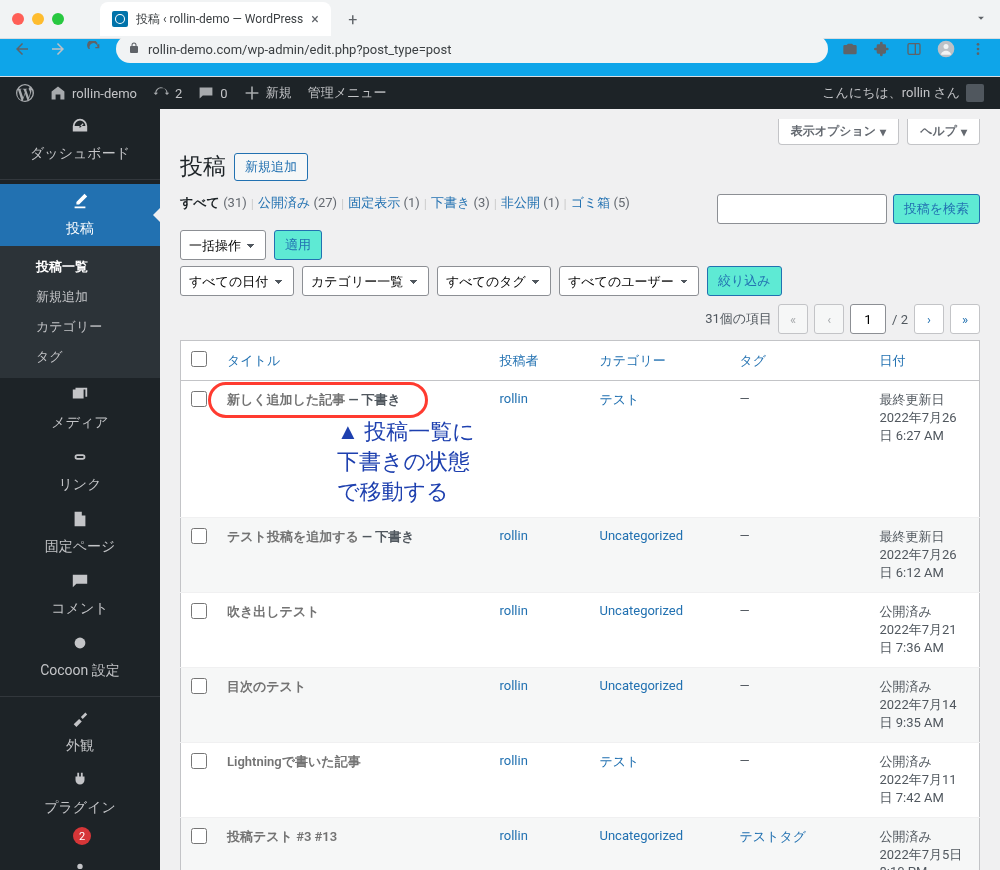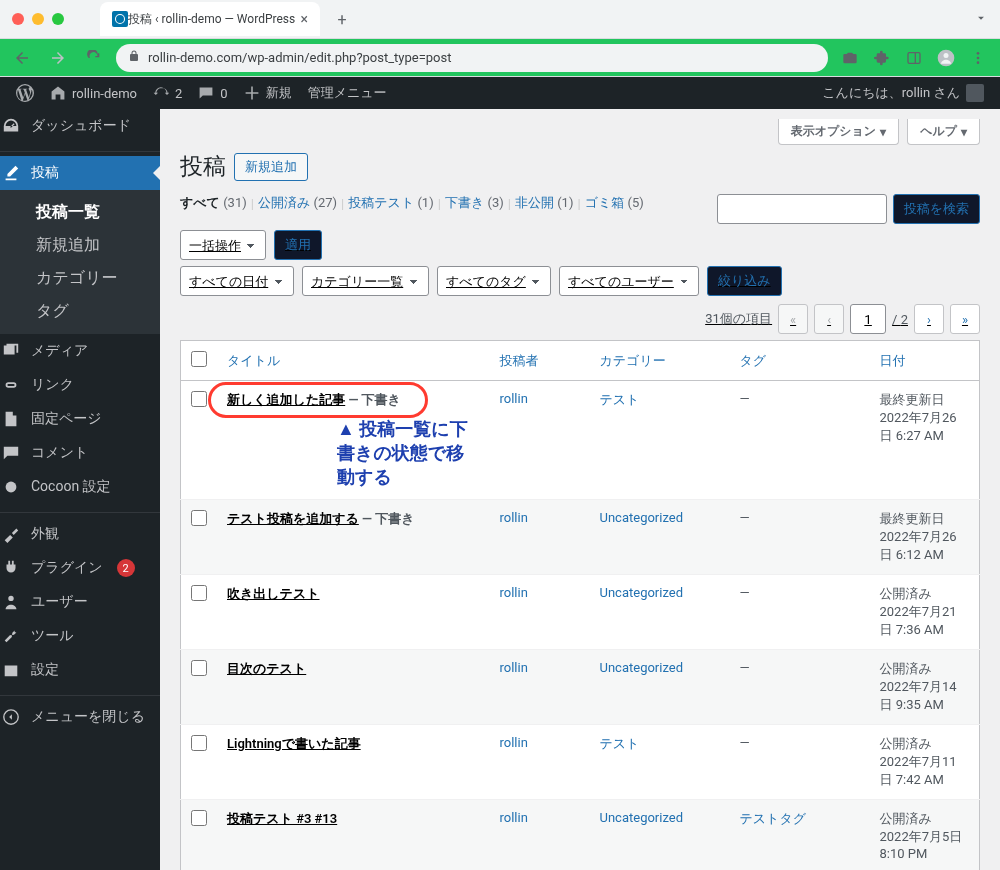"投稿 ‹ rollin-demo — WordPress" .tab { gap: none -> 8px }
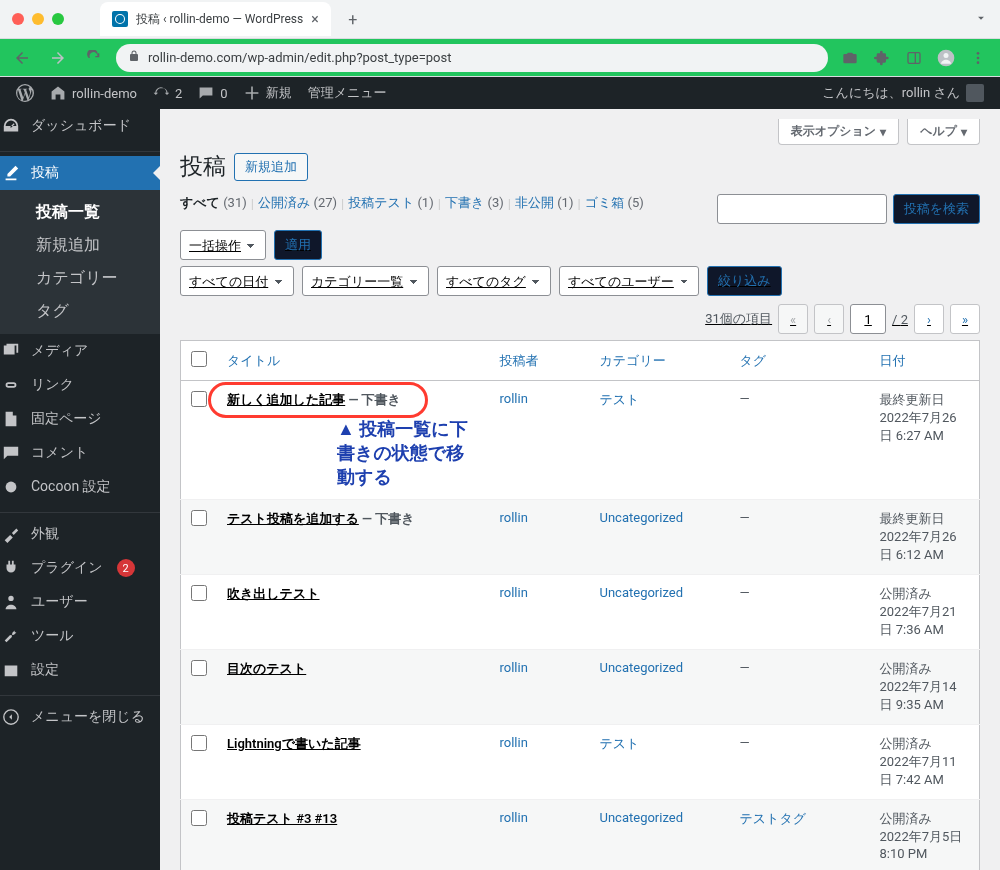"rollin-demo.com/wp-admin/edit.php?post_t" .addr-bar { align-items: center -> flex-end; background: #22c55e -> #0ea5e9 }
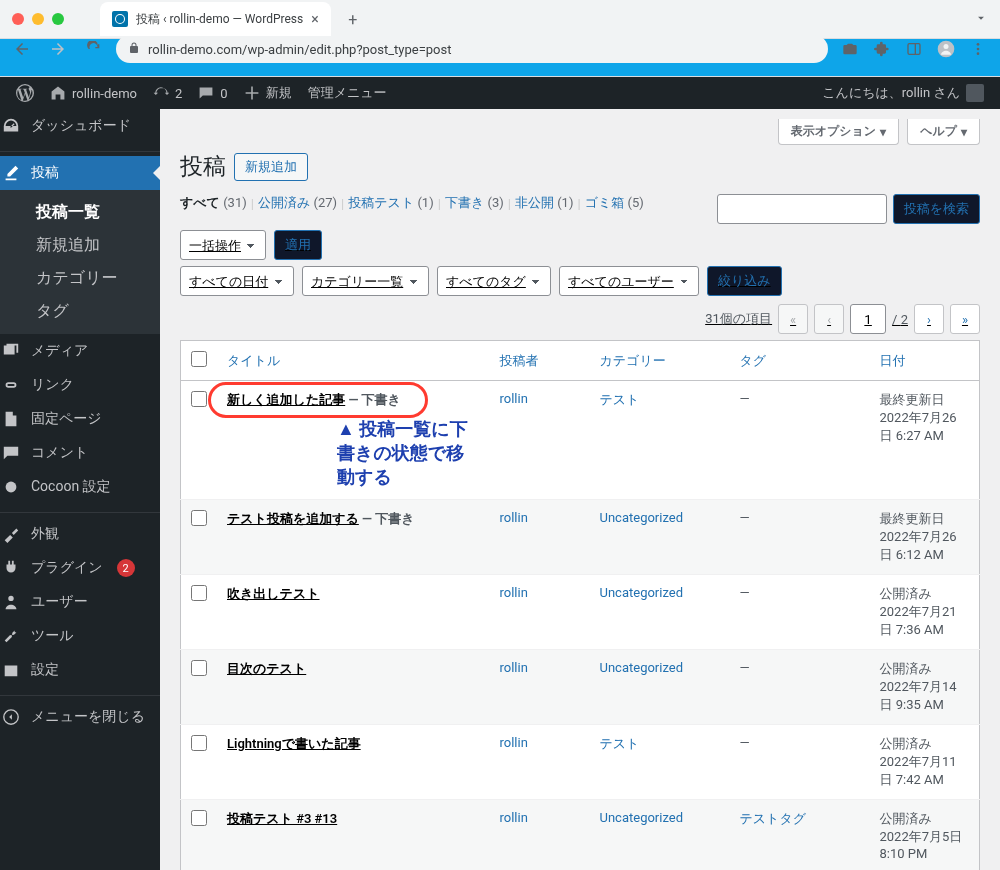"ダッシュボード" .menu-item { flex-direction: none -> column; padding: 8px 1px -> 8px 12px }
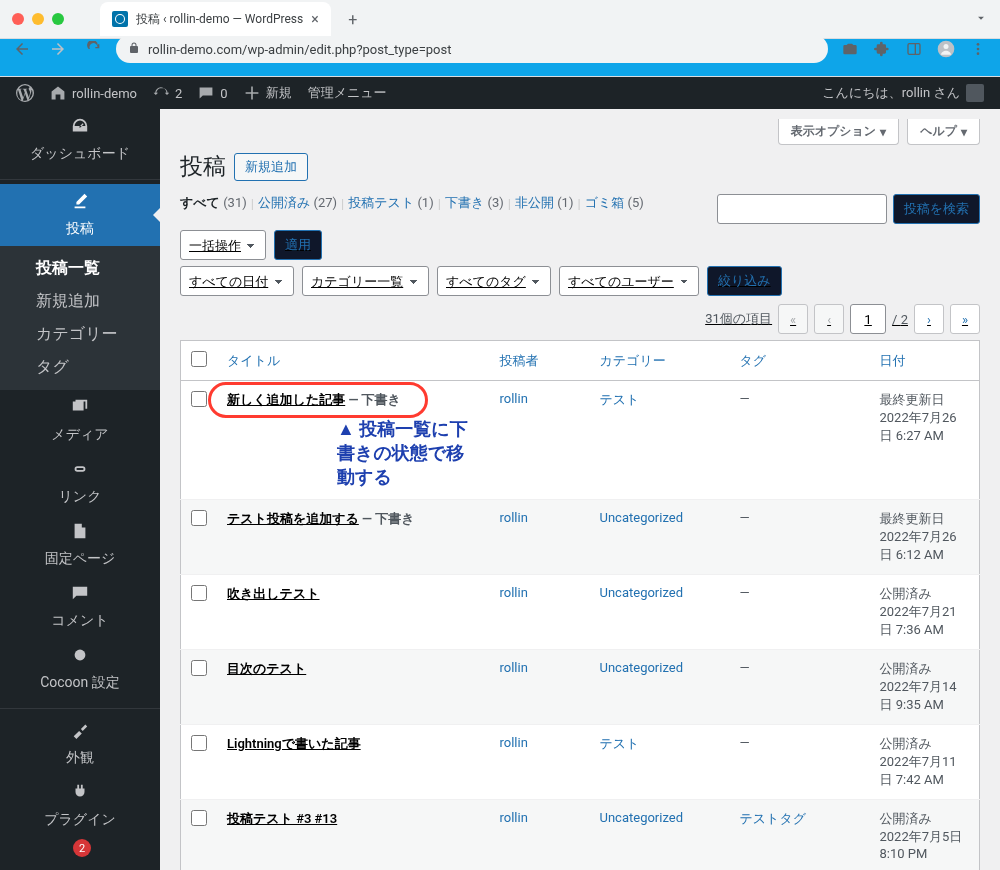"投稿テスト" a { text: 投稿テスト -> 固定表示 }
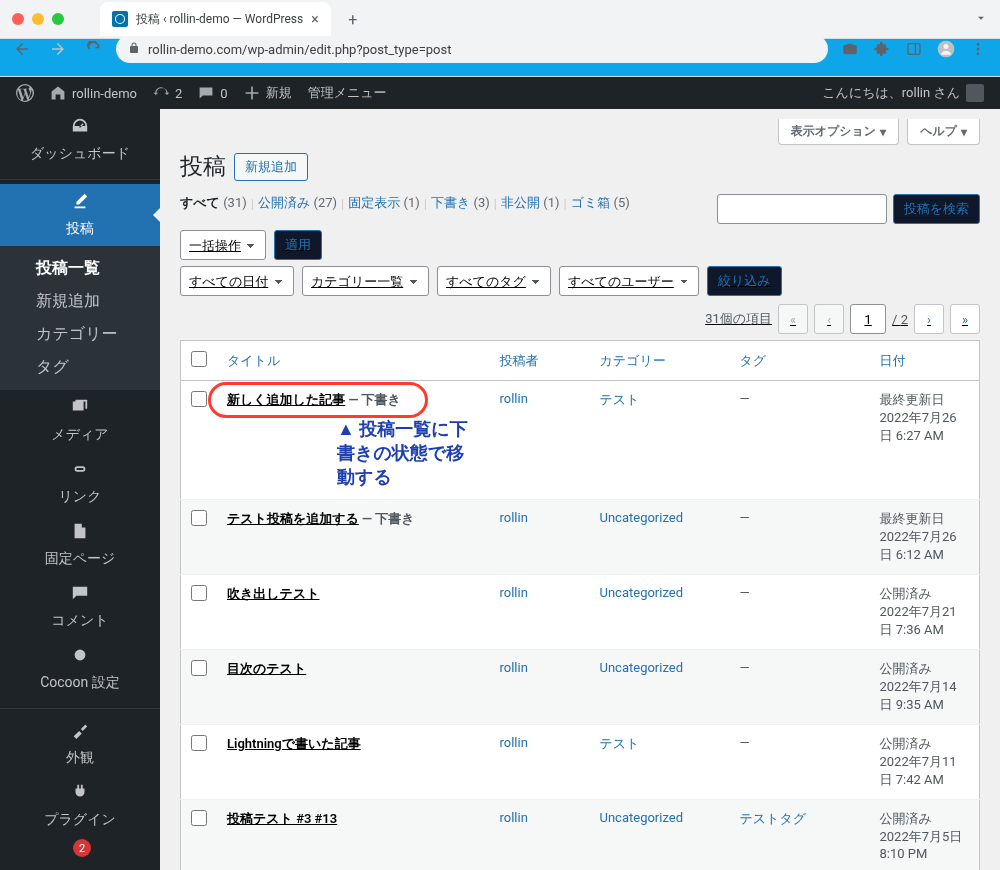"投稿を検索" .btn { background: #0f172a -> #5eead4 }
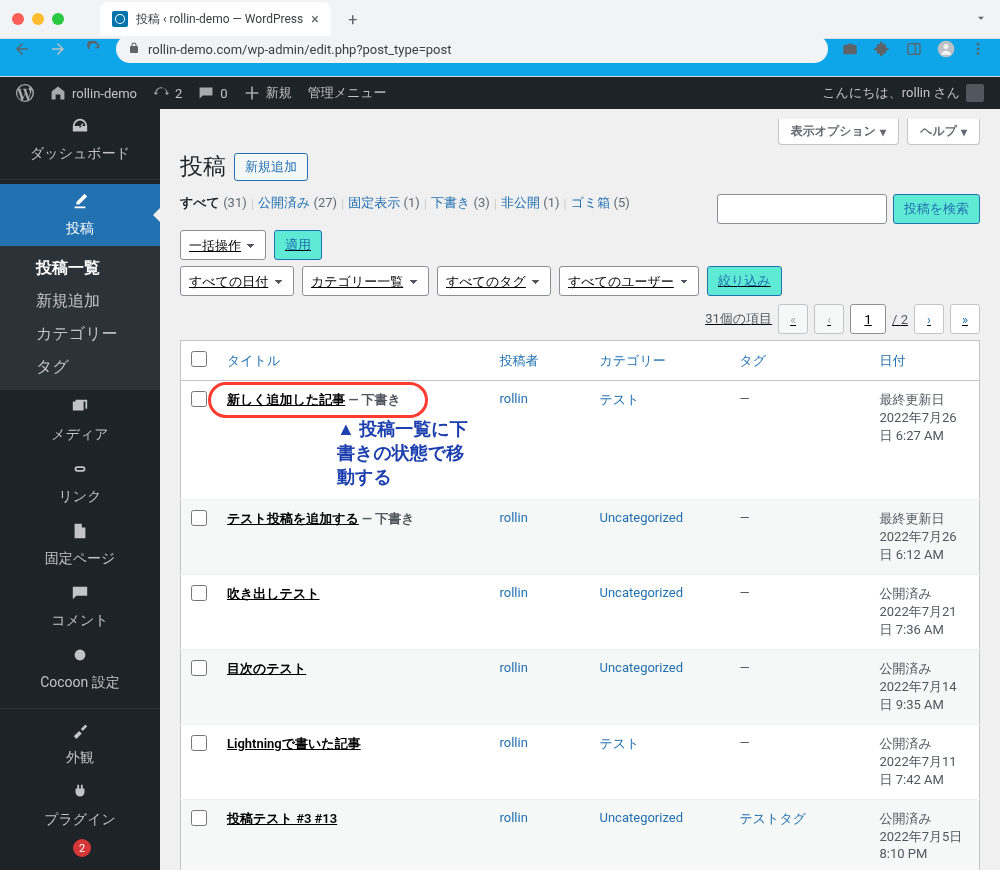"一括操作" .tablenav { text-decoration: underline -> none }
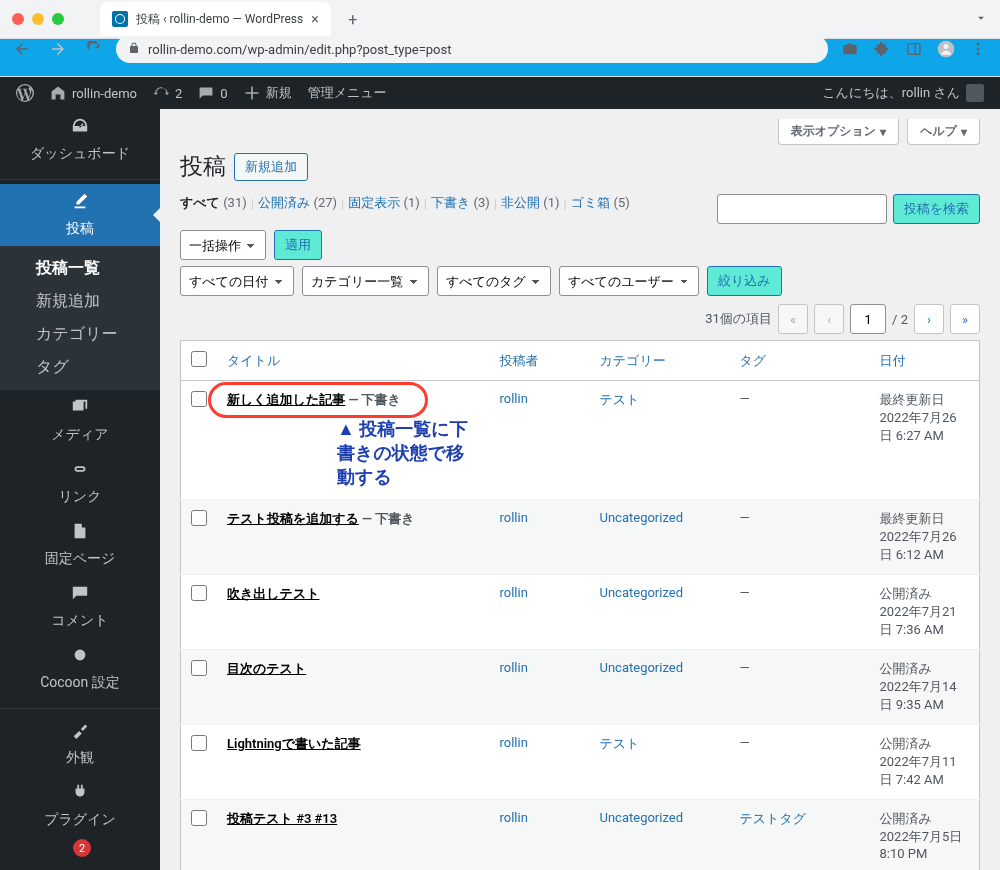"投稿一覧" .submenu-item { font-size: 16px -> 13px }
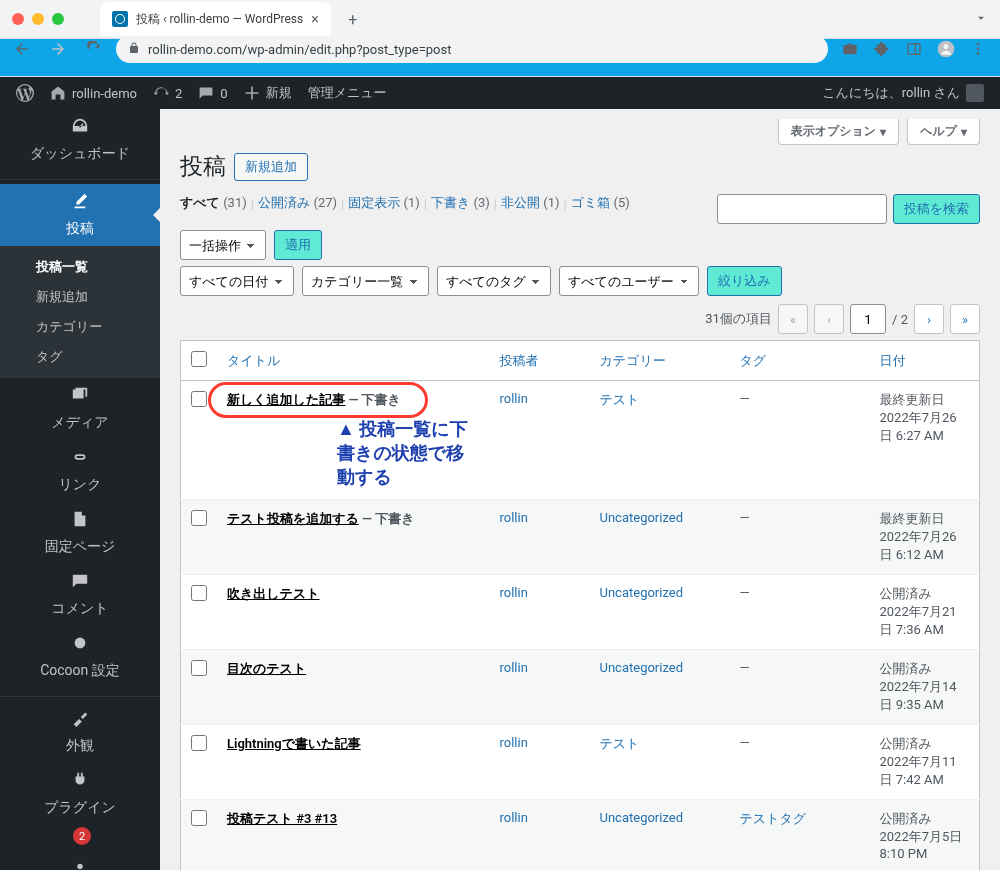"新しく追加した記事" .wp-list-table td.title a { color: #000000 -> #737373; text-decoration: underline -> none }
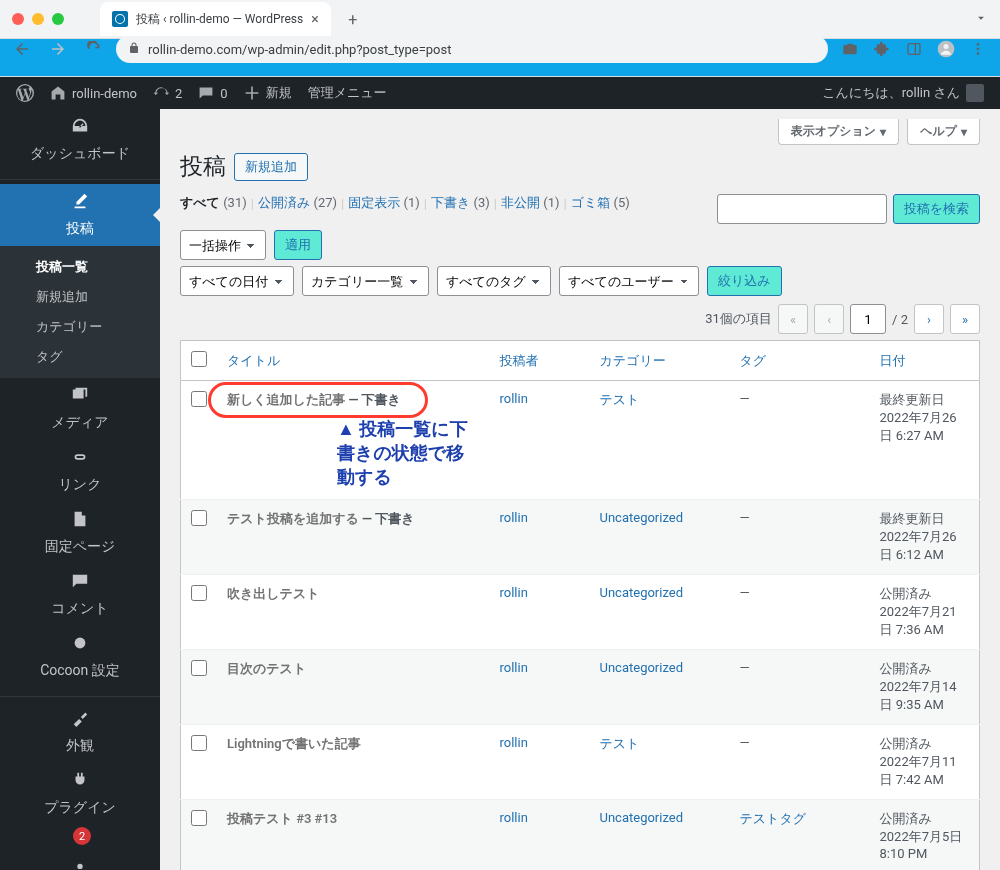"▲ 投稿一覧に下書きの状態で移動する" .annotation-text { font-size: 18px -> 22px; font-weight: 700 -> 400 }
